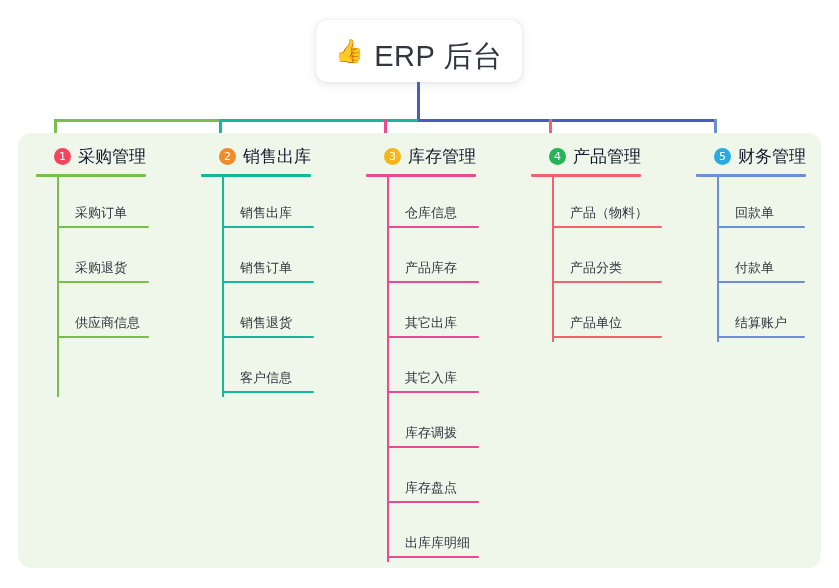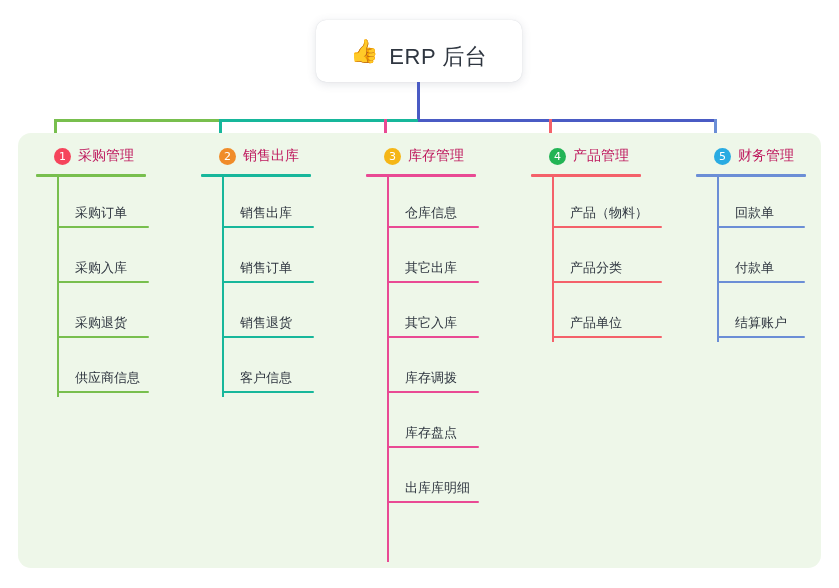"ERP 后台" .title-text { font-size: 22px -> 29px }
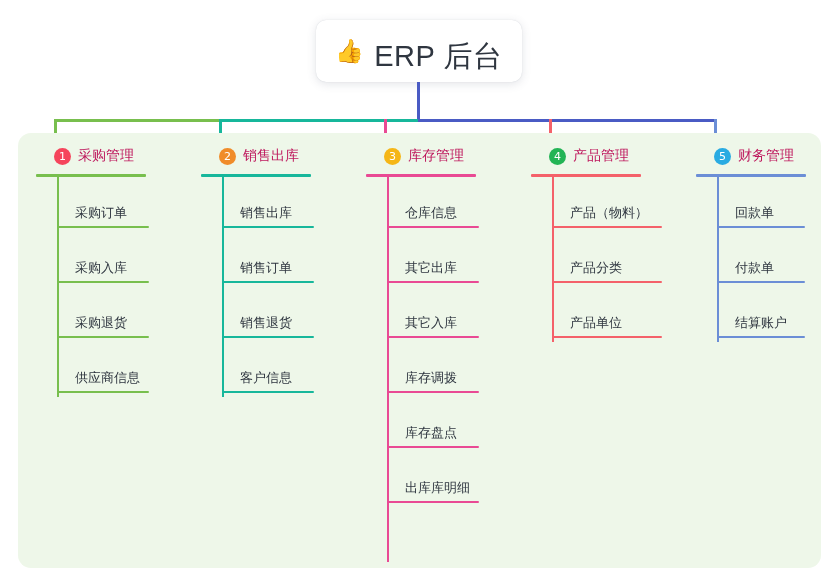"采购管理" .col-title { color: #be185d -> #0f172a; font-size: 14px -> 17px }
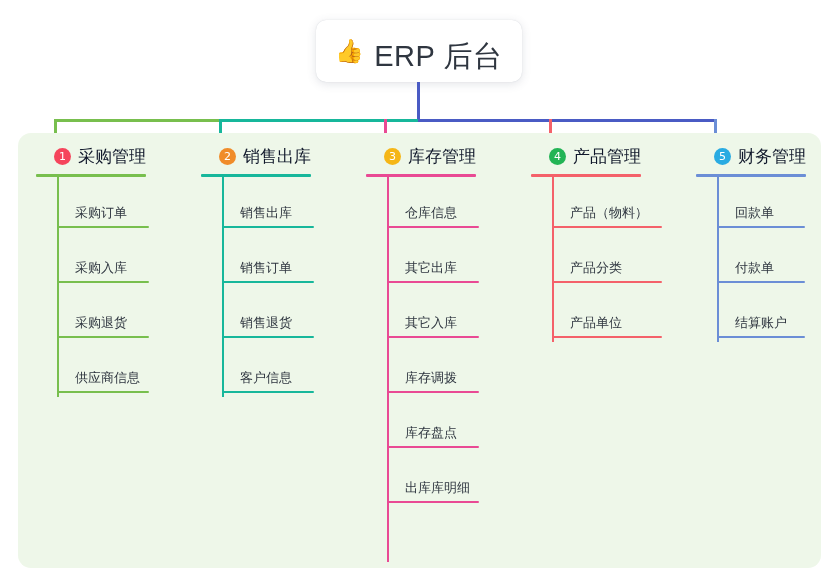"采购入库" div.leaf { html: <div> <span>采购入库</span> <div></div> </div> -> none }
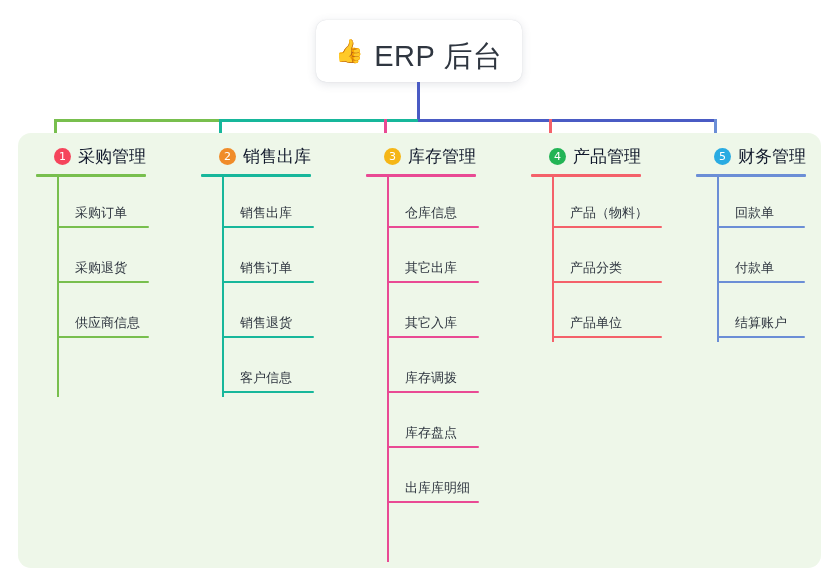"产品库存" div.leaf { html: none -> <div> <span>产品库存</span> <div></div> </div> }
